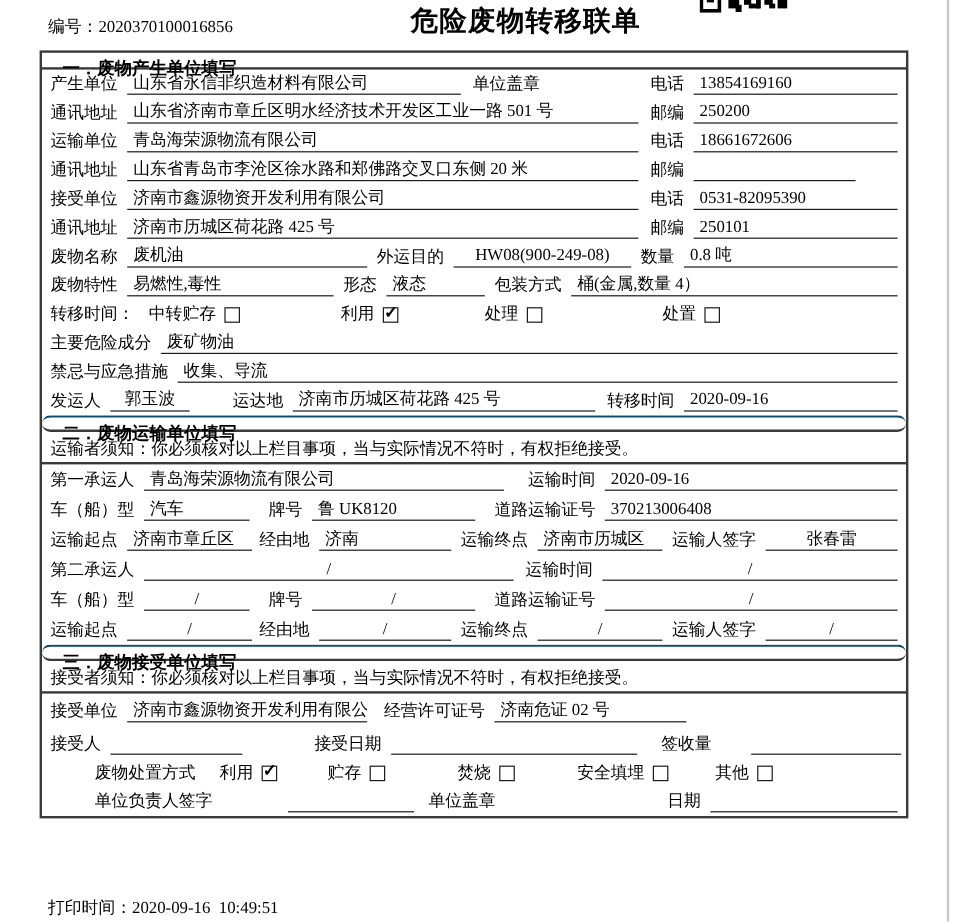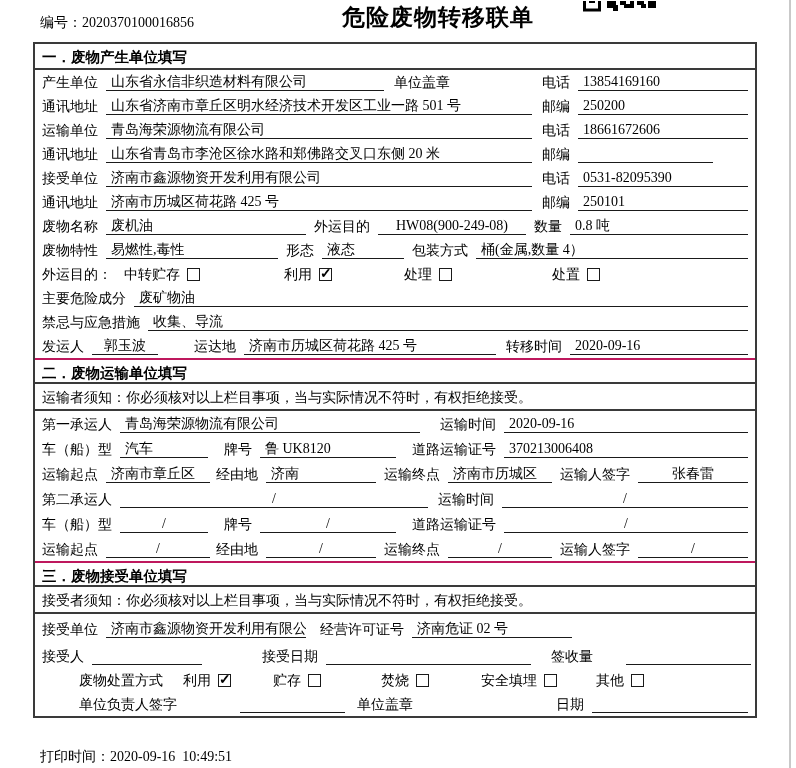"一．废物产生单位填写" .sec-title { height: 26px -> 14px; padding: 4px 7px 0 -> 4px 17px 0 }
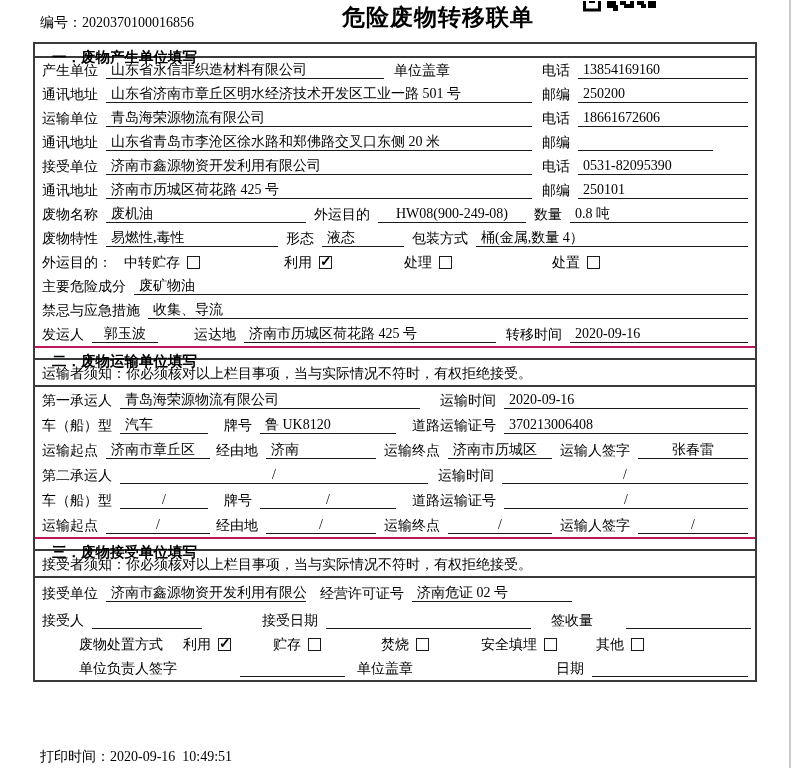"外运目的：" span.lbl { text: 外运目的 -> 转移时间 }
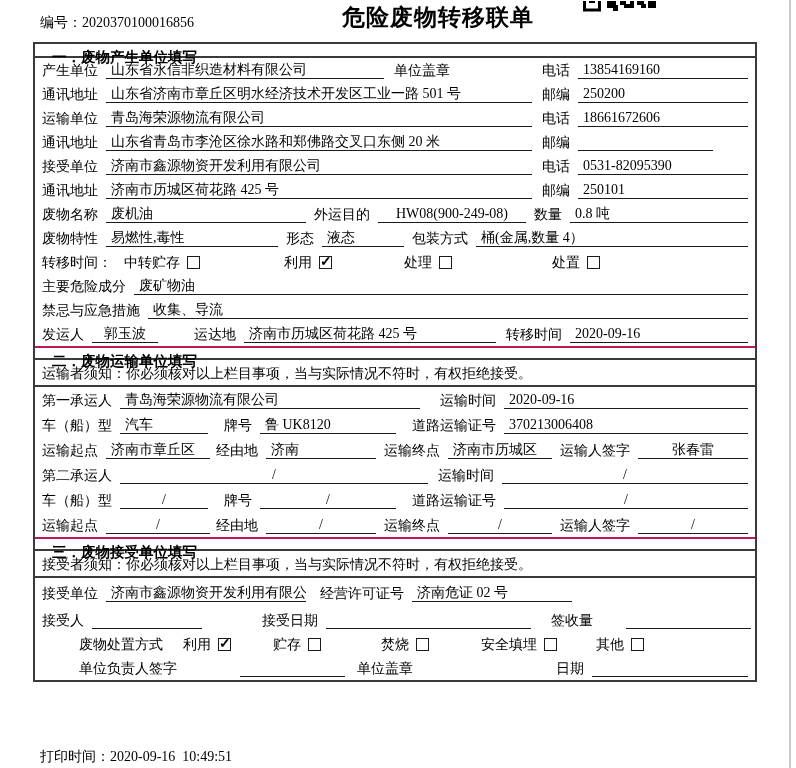"二．废物运输单位填写" .sec-top { border-radius: none -> 11px; border-top: 2px solid #be185d -> 2px solid #0c4a6e }
